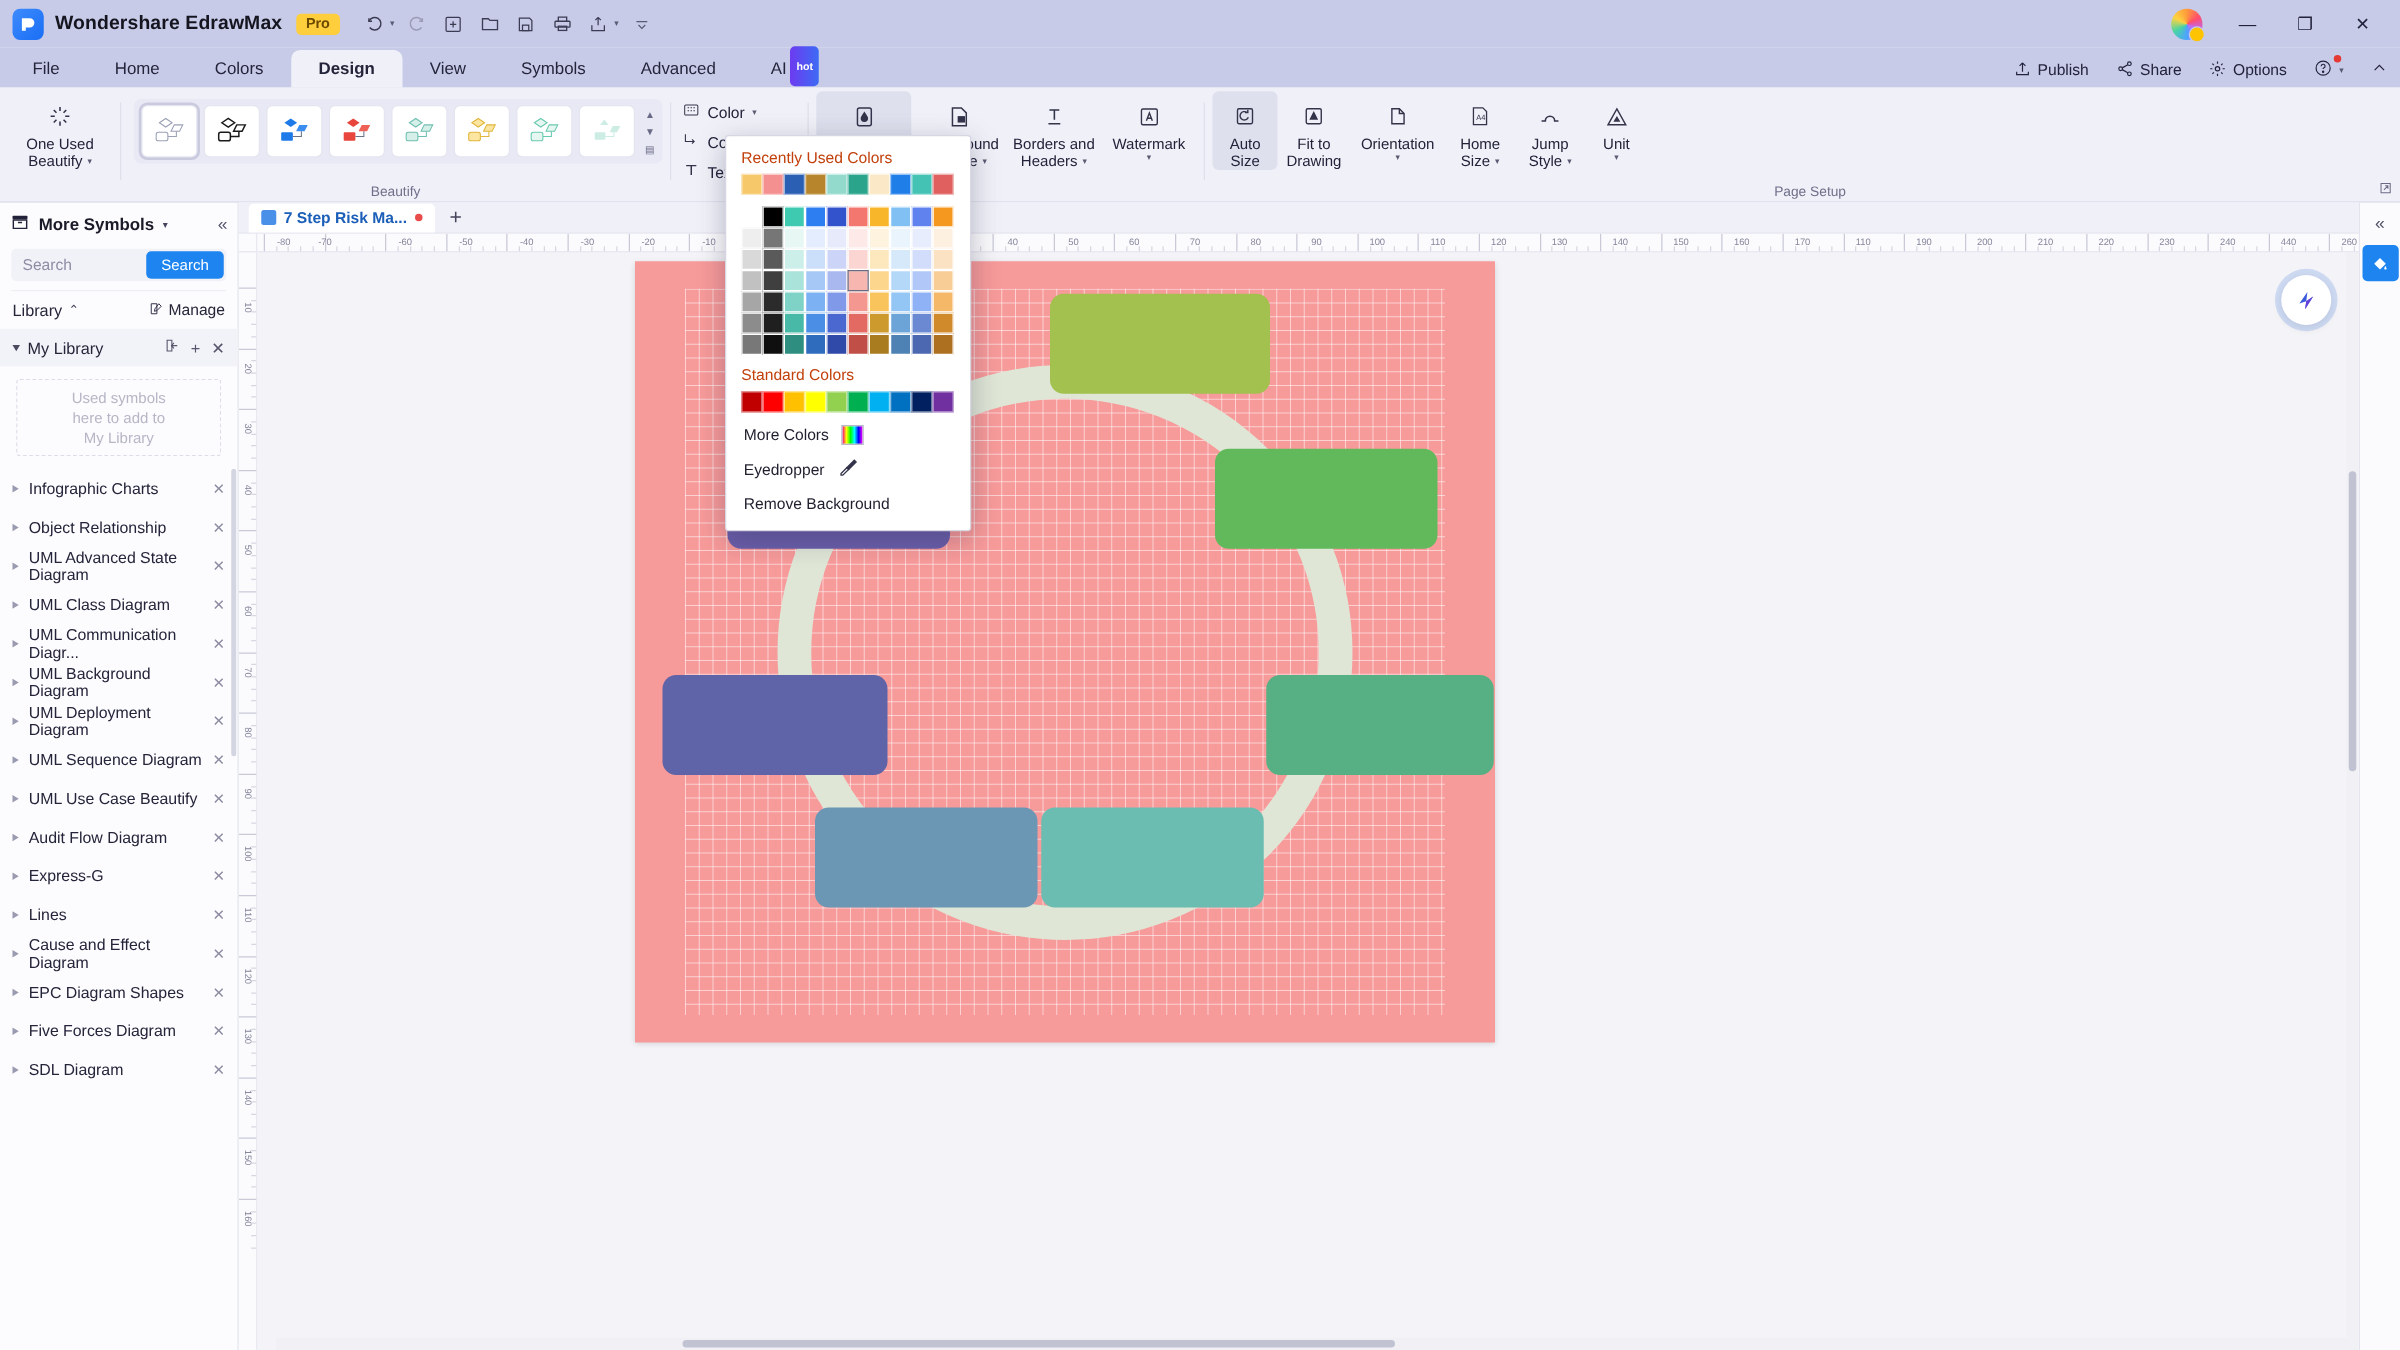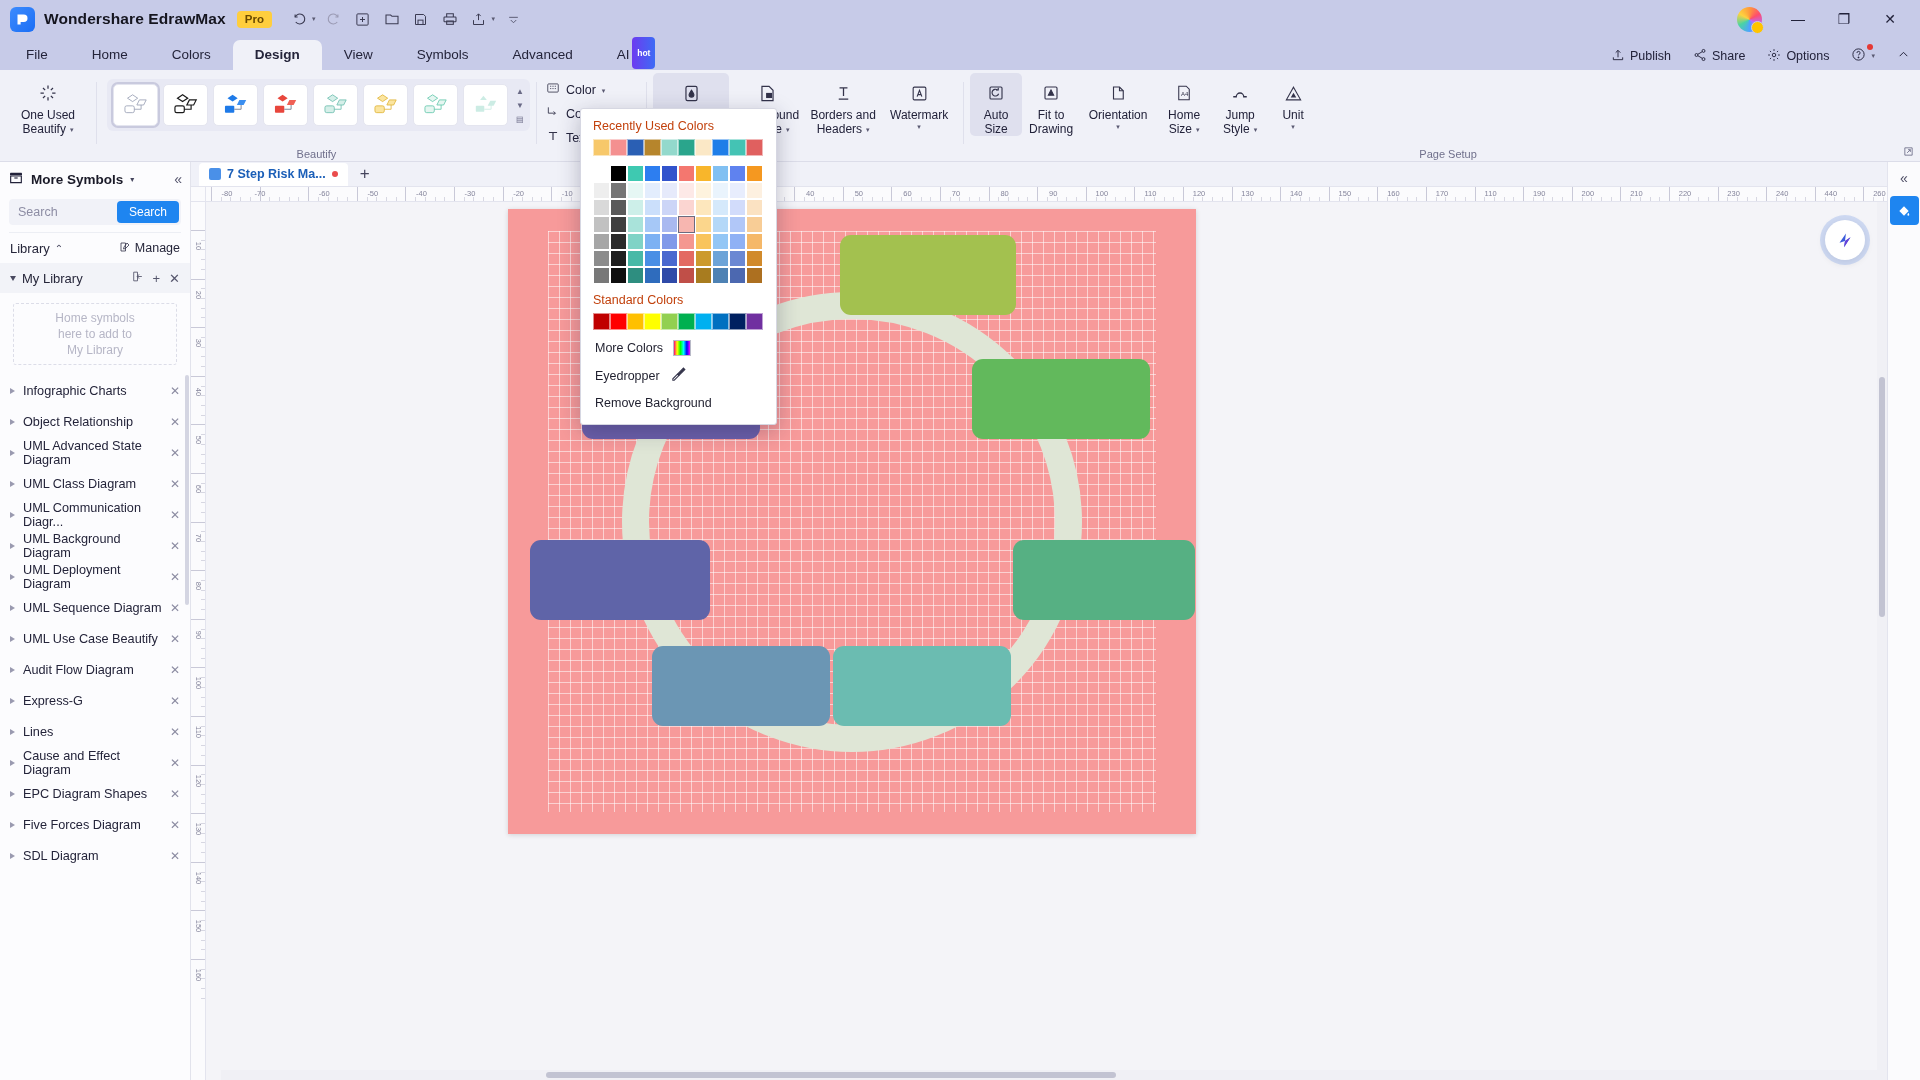"Home symbols" span { text: Home -> Used }
